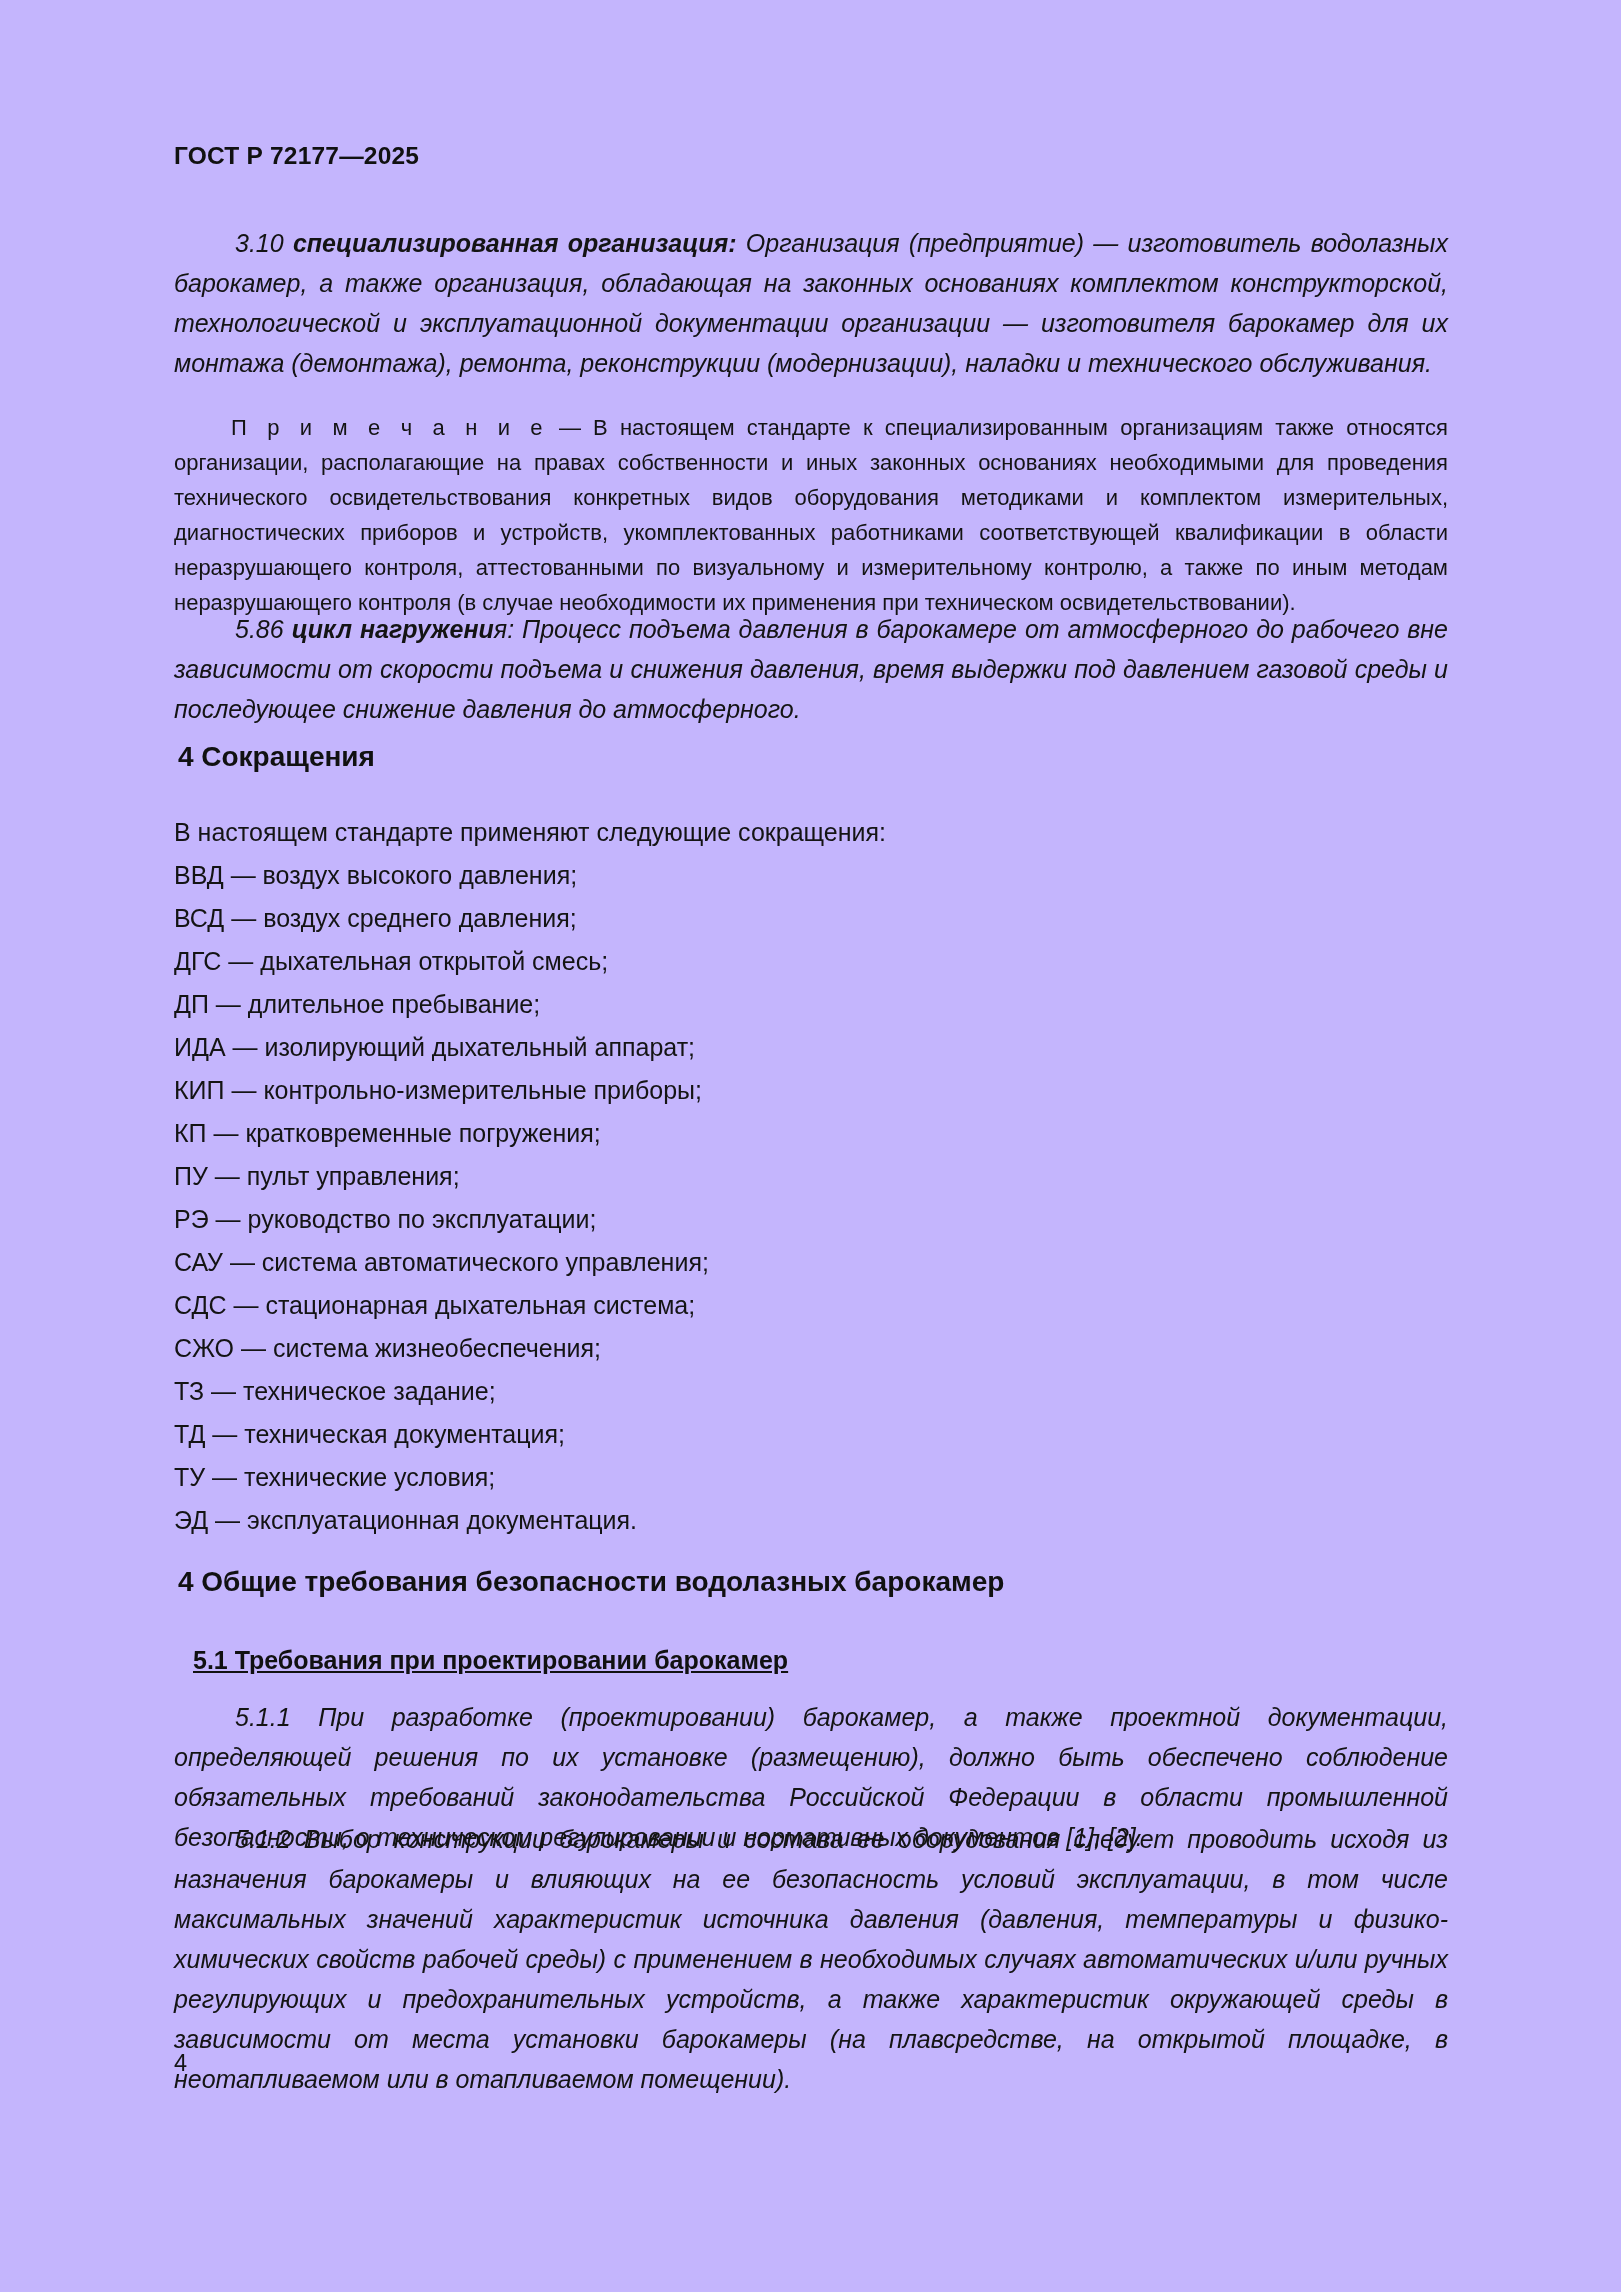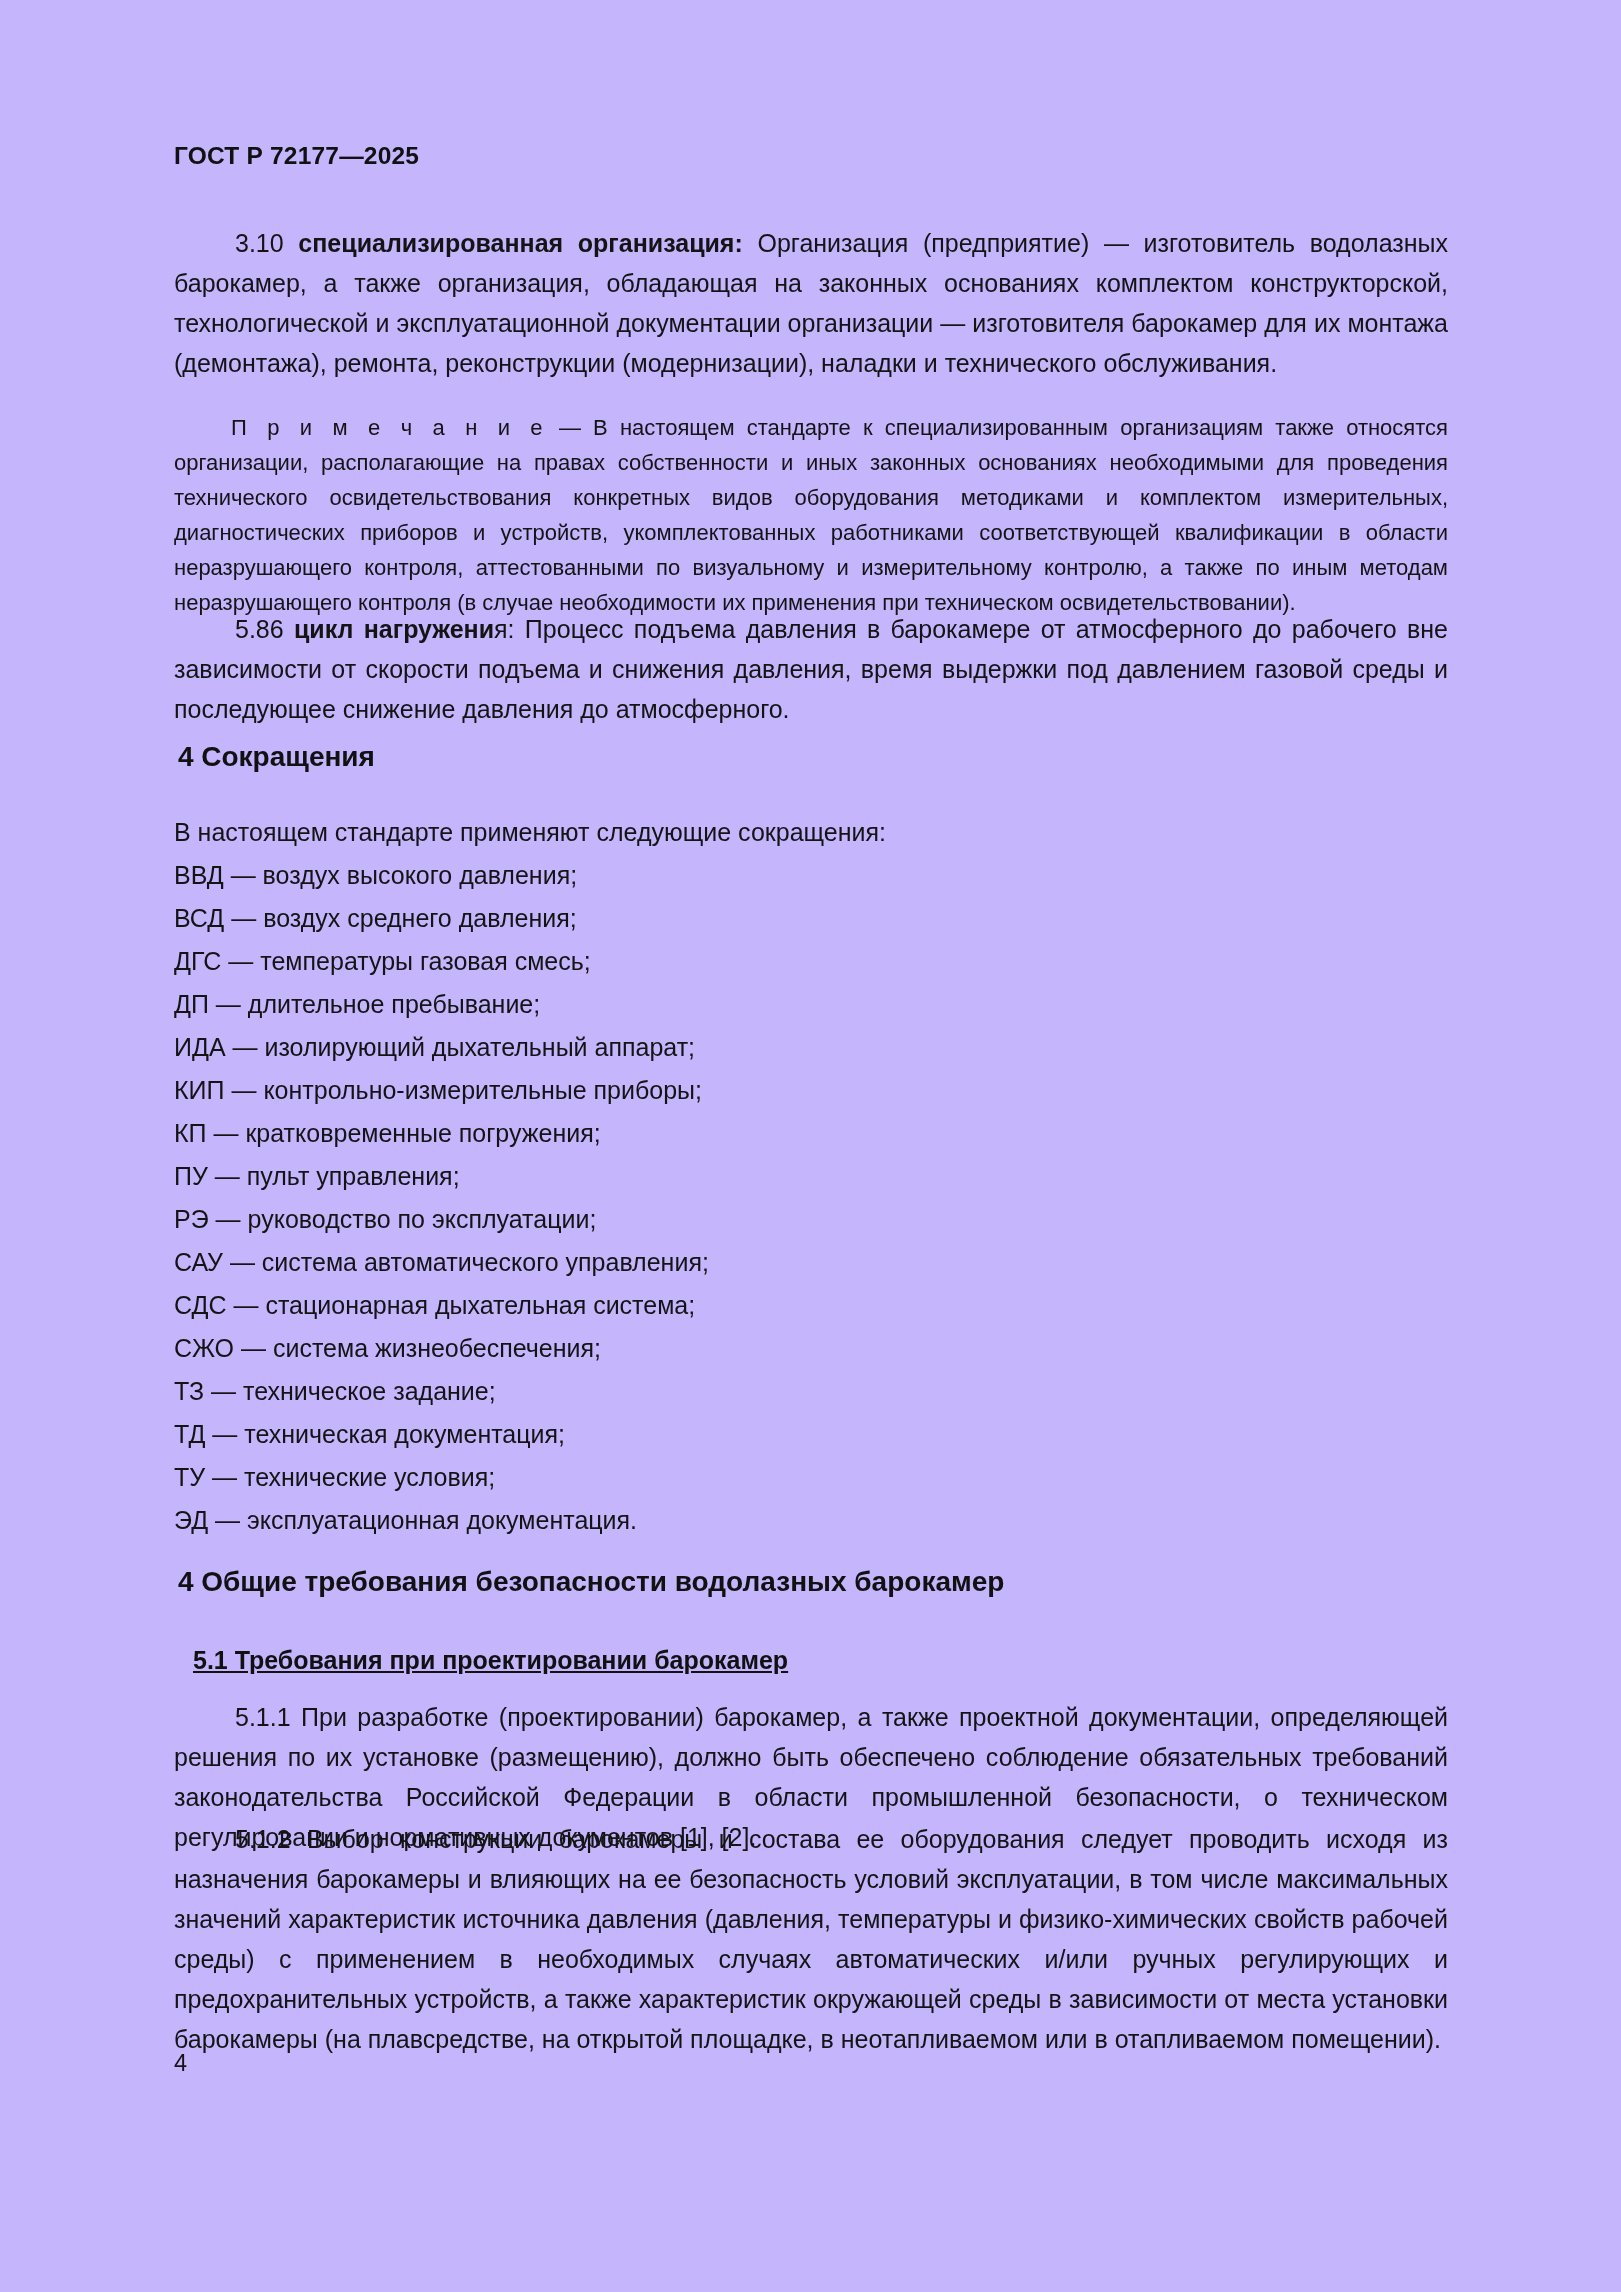"3.10 специализированная организация:" p.body { font-style: none -> italic }
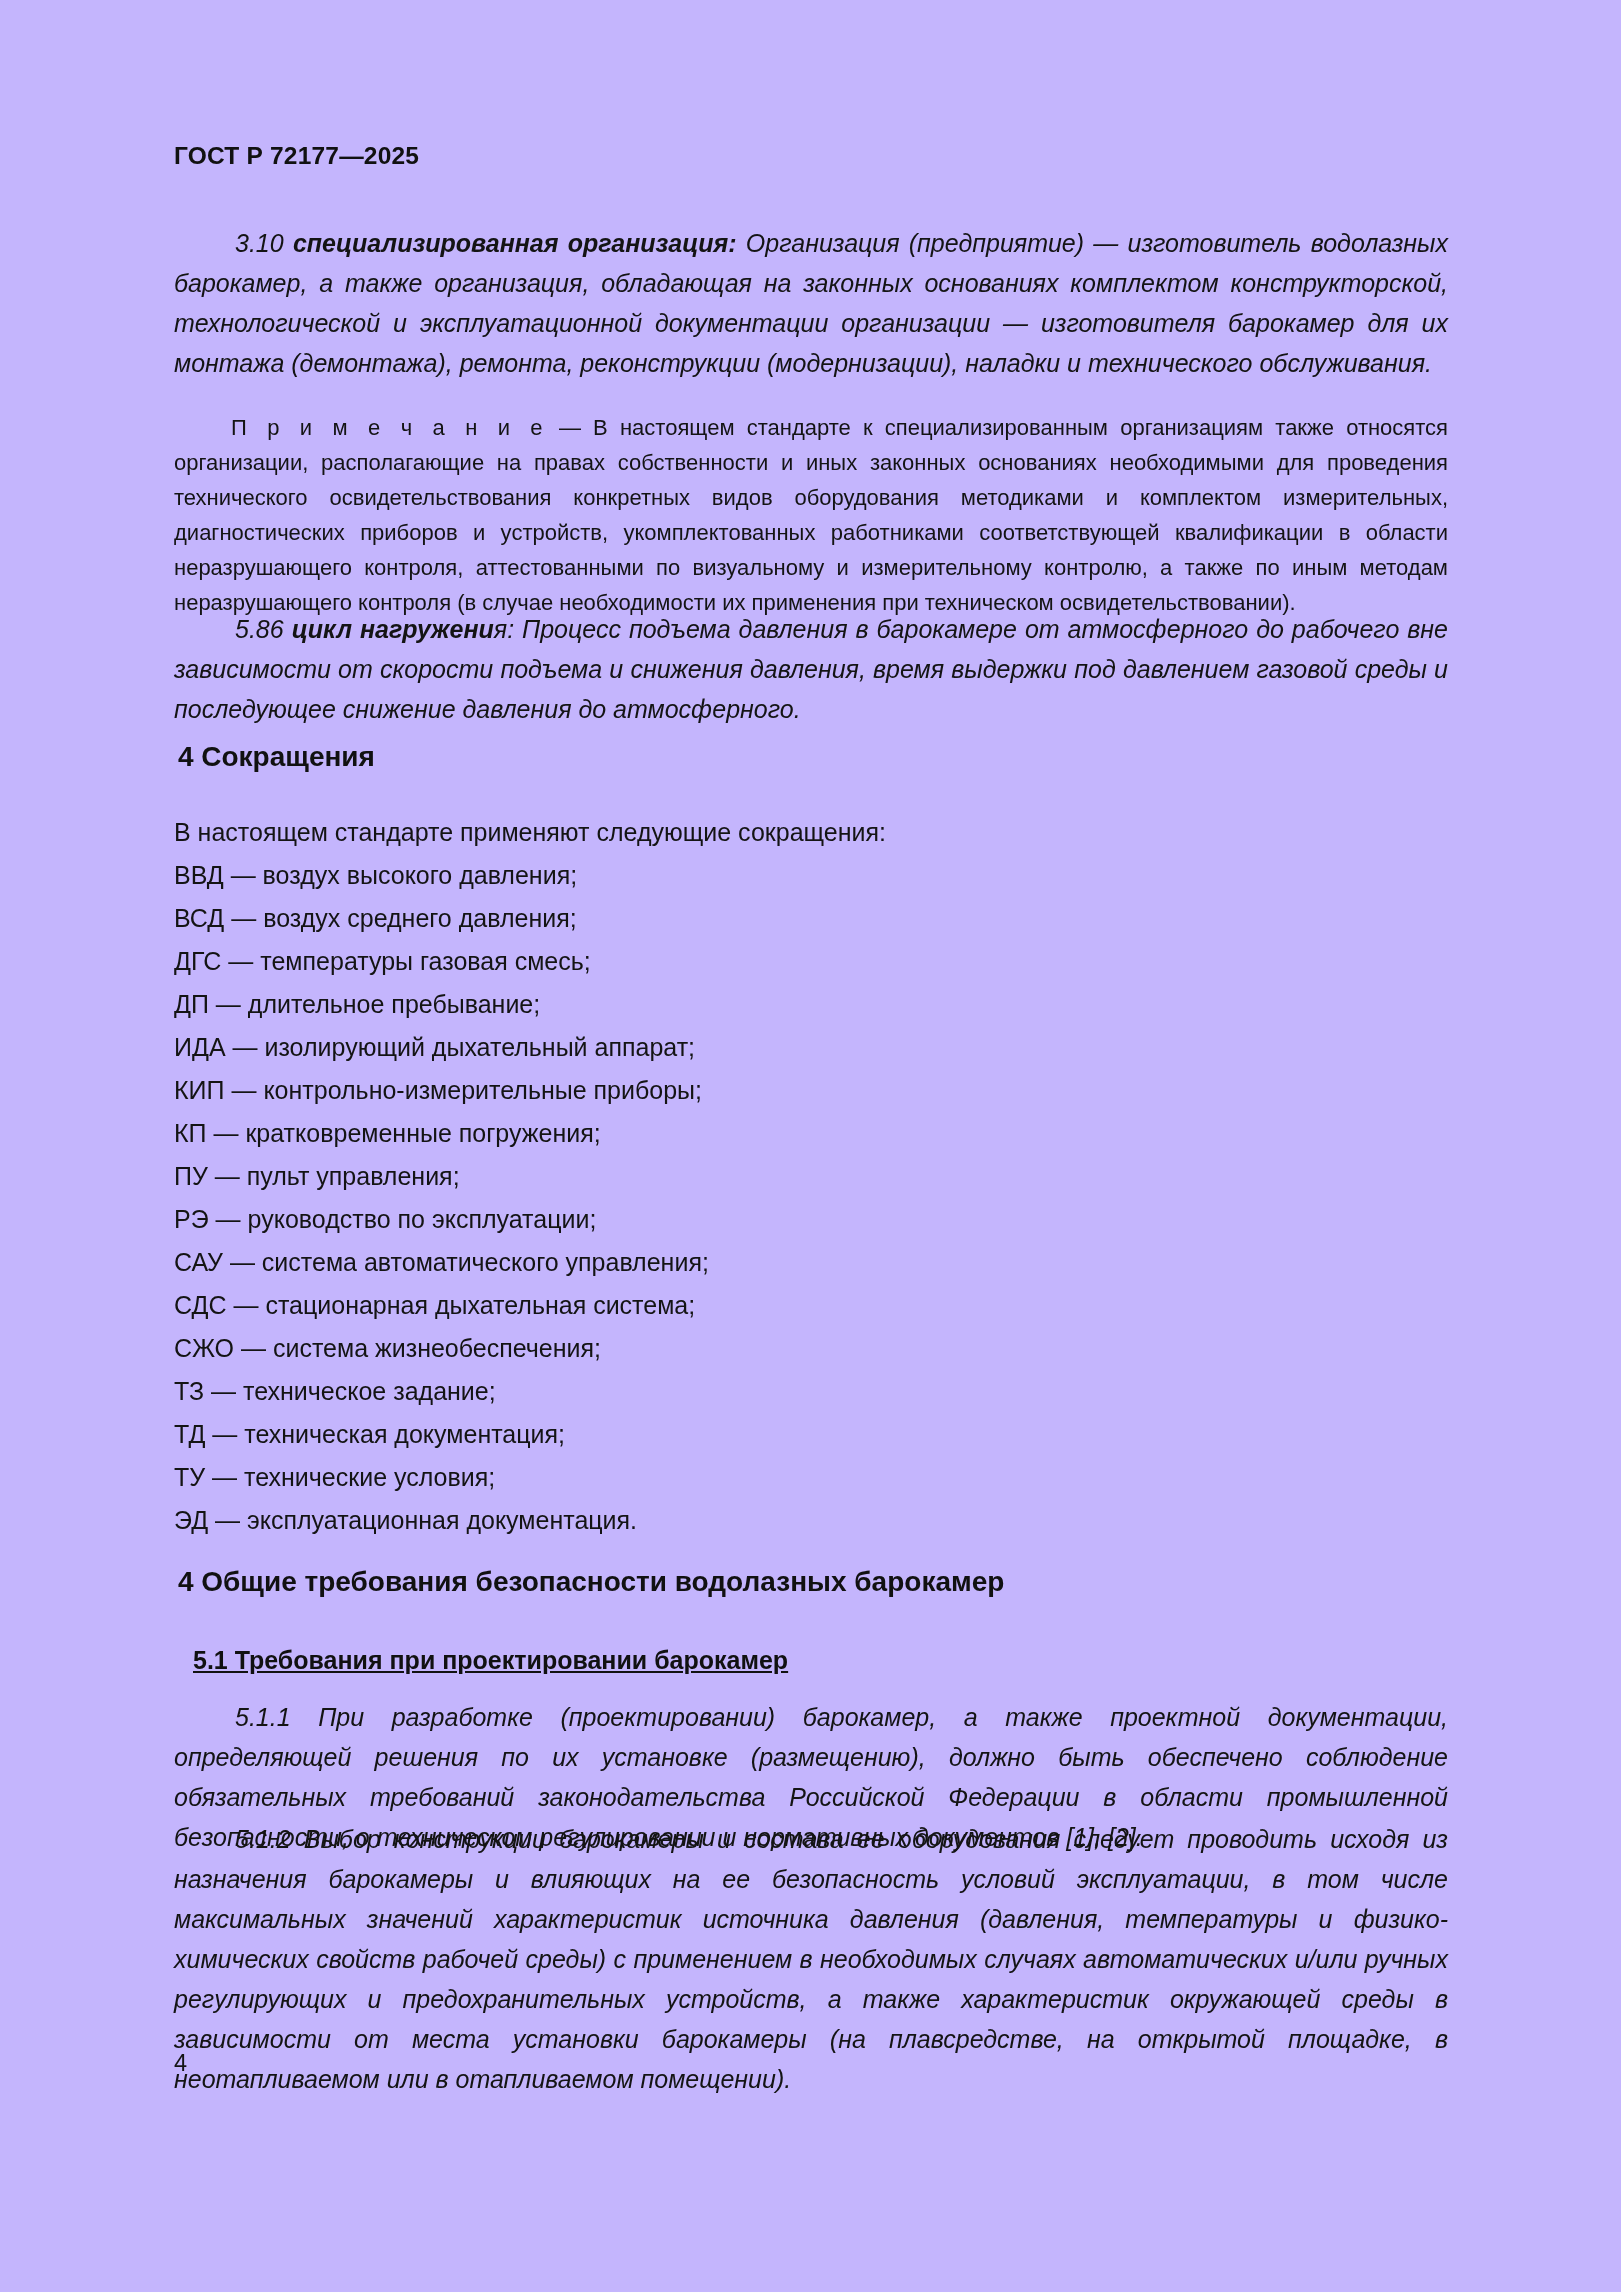"ДГС — температуры газовая смесь;" li { text: температуры газовая -> дыхательная открытой }
